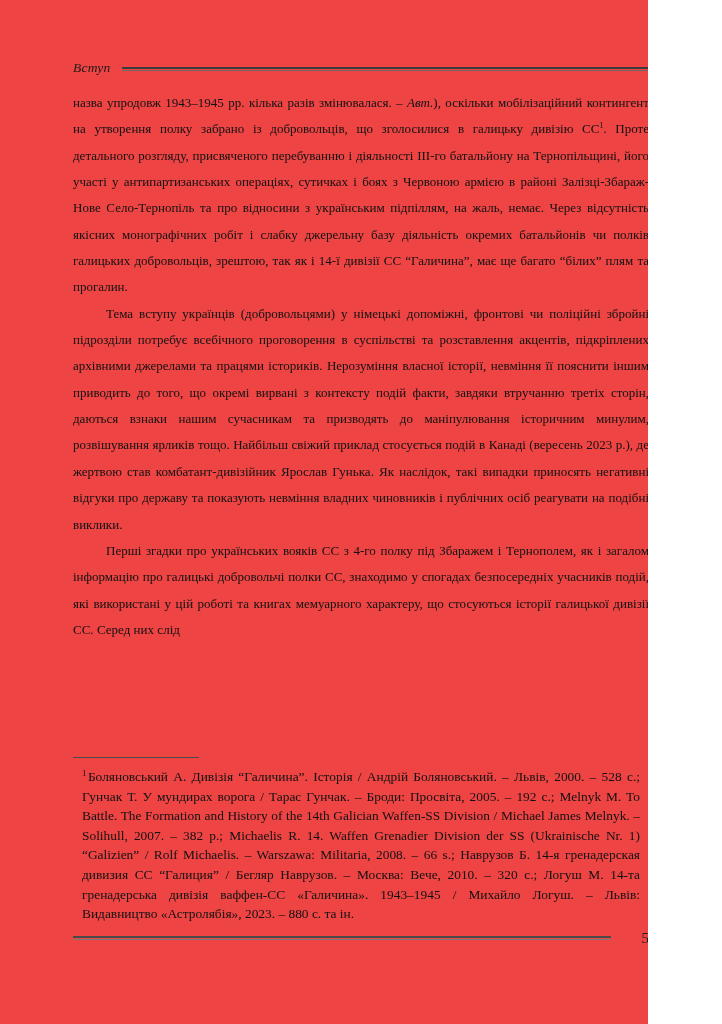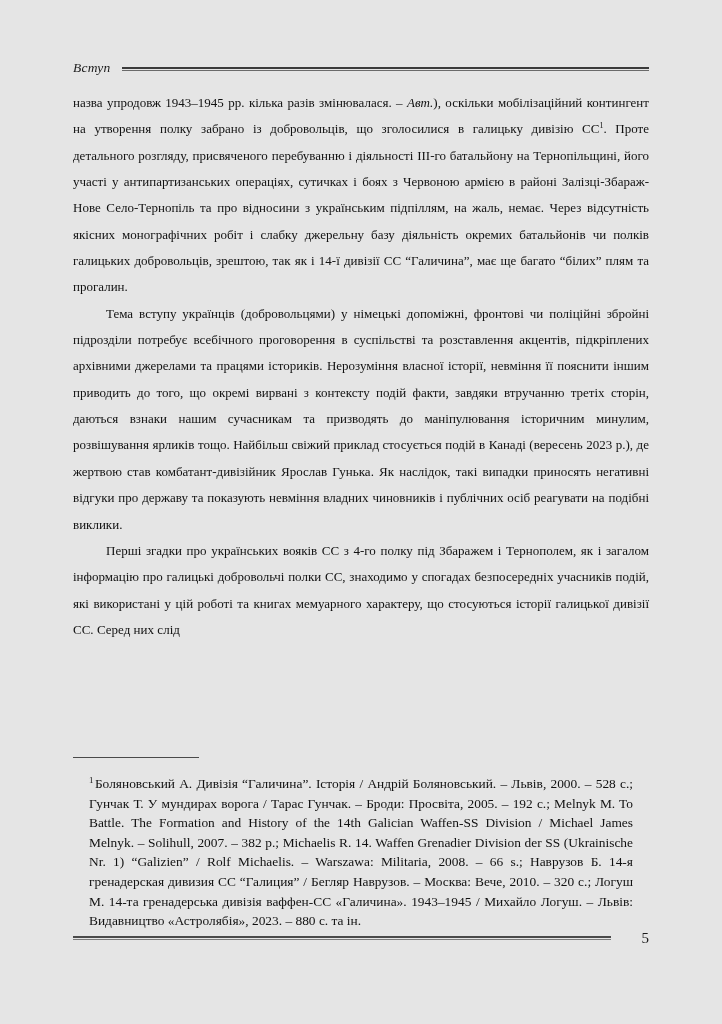"Вступ" .page { background: #e5e5e5 -> #ef4444; width: 722px -> 648px }
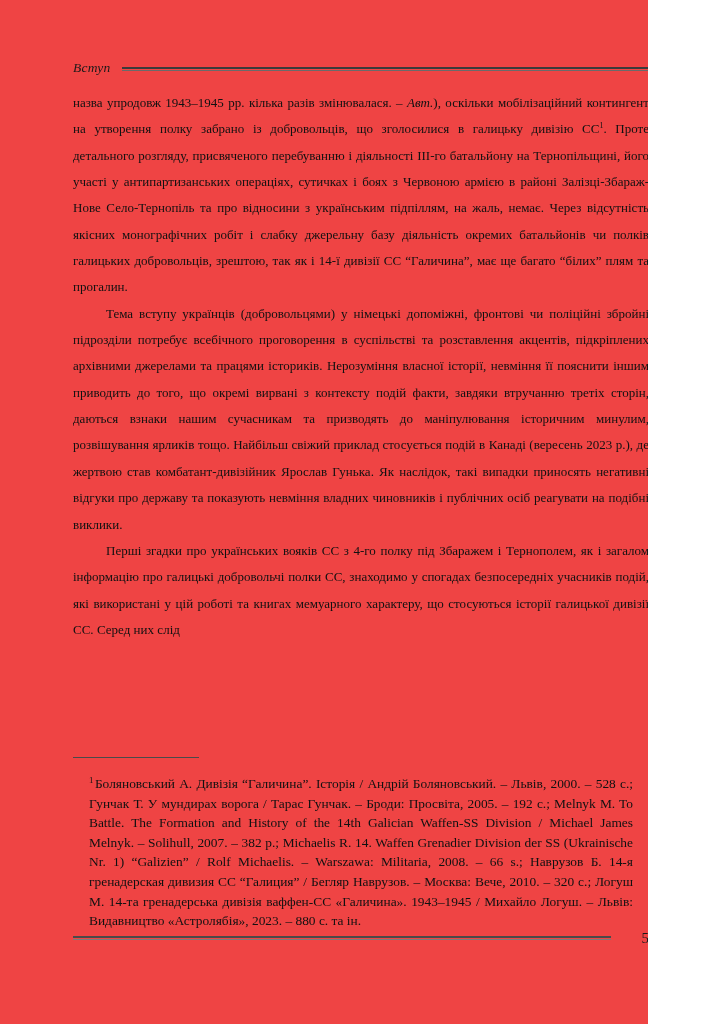"1 Боляновський А. Дивізія “Галичина”." .fn-text { margin: 16px -> 9px }
